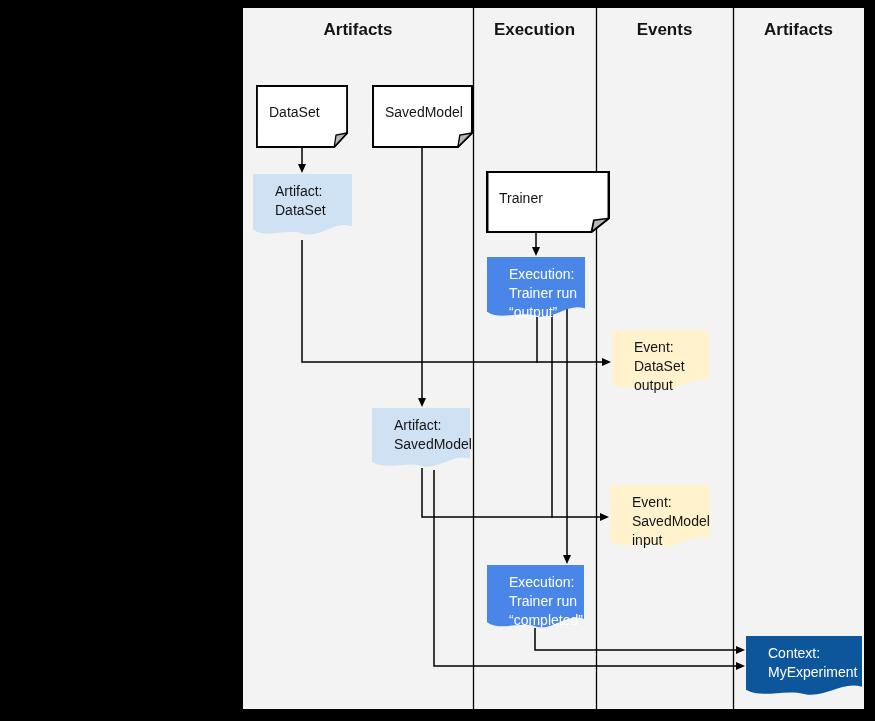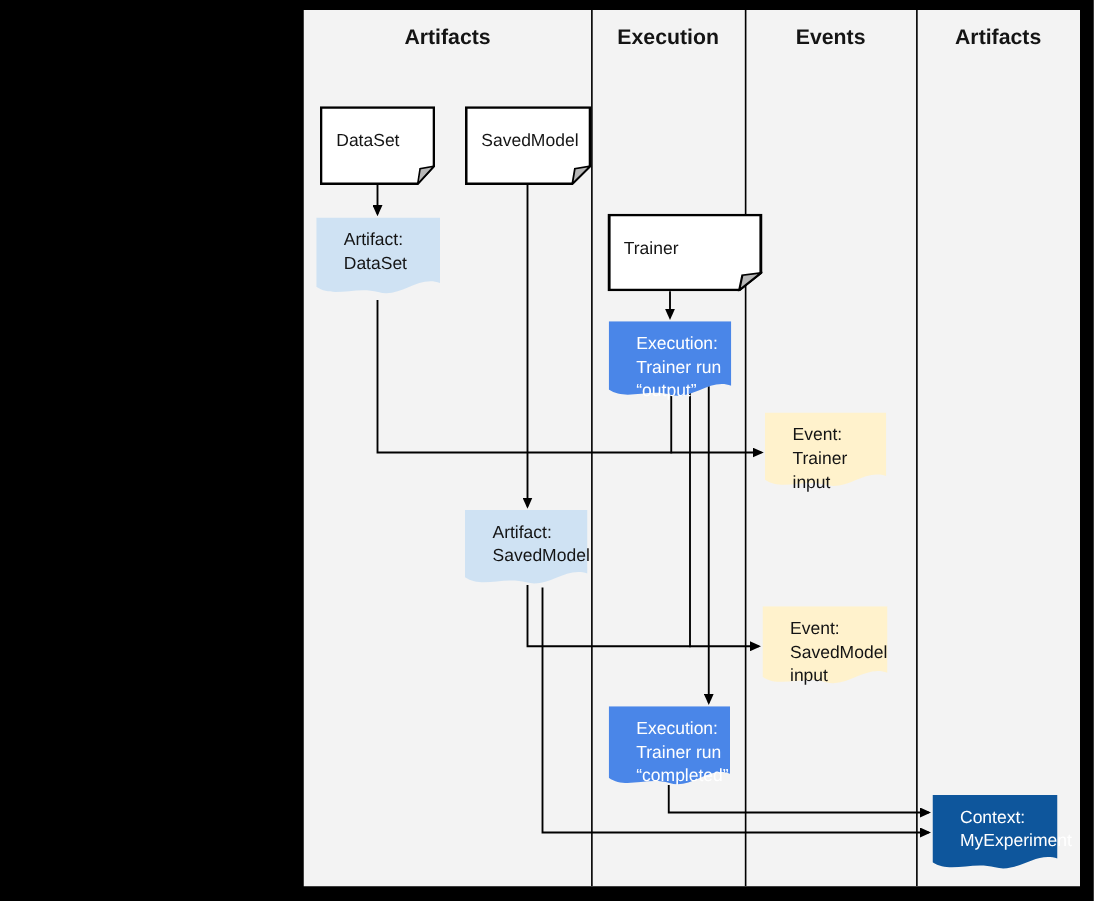"Trainer input" div { text: Trainer input -> DataSet output }
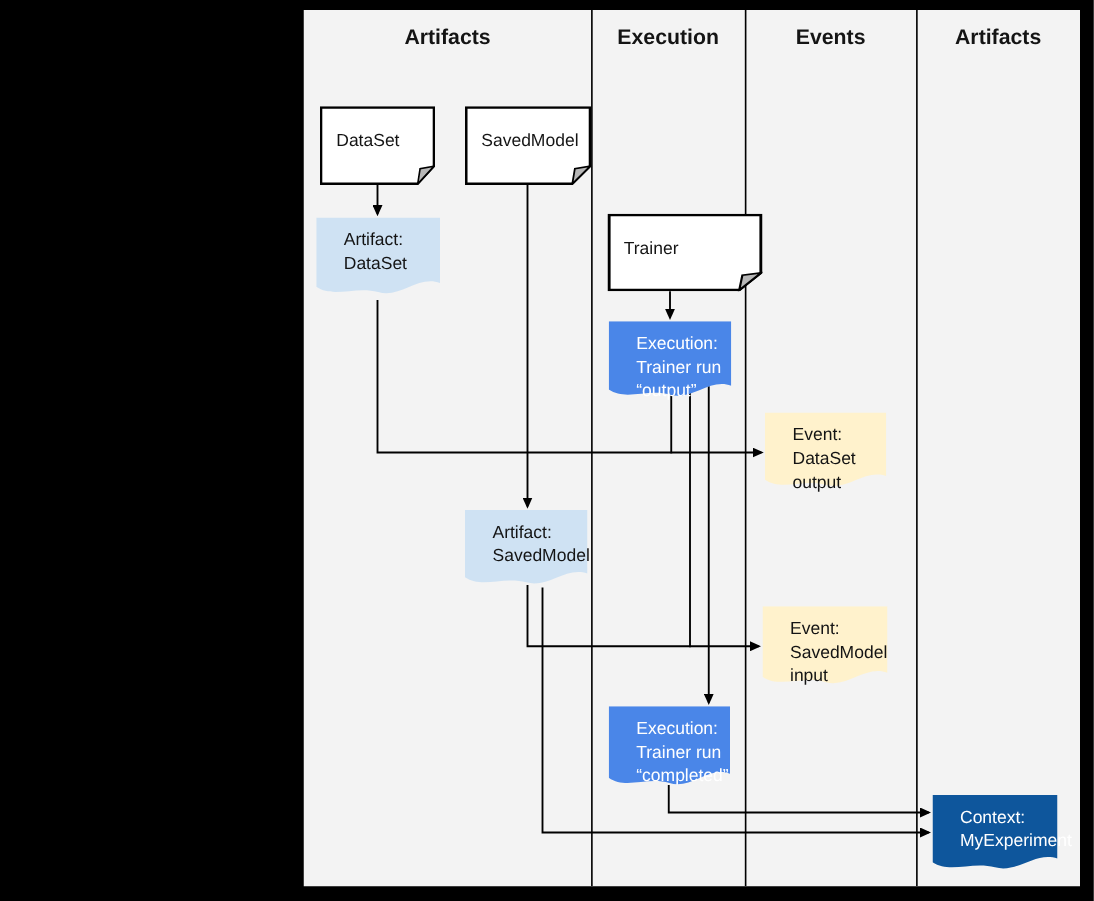"Context:" .n-context-myexperiment { width: 100px -> 116px }
